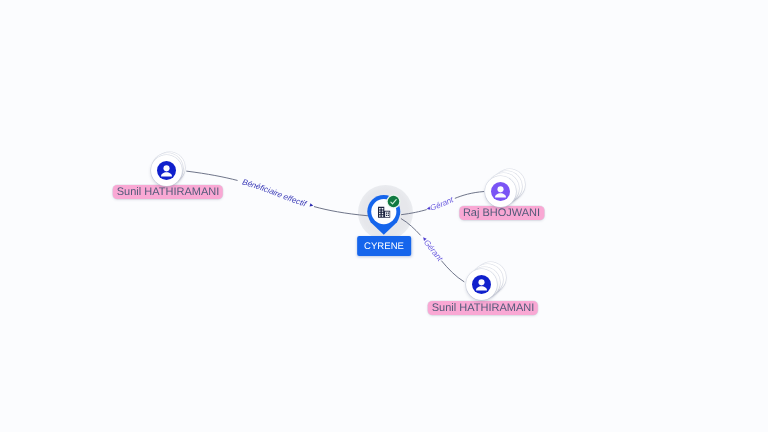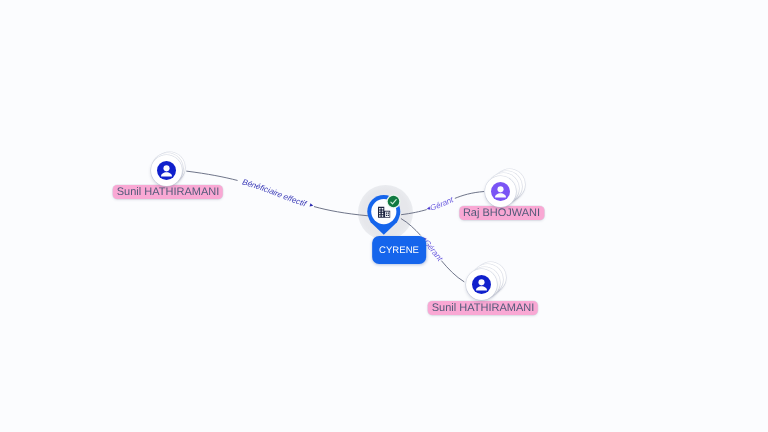"CYRENE" .cylabel { border-radius: 7px -> 2px; height: 28px -> 20px; margin-left: 15px -> none }
